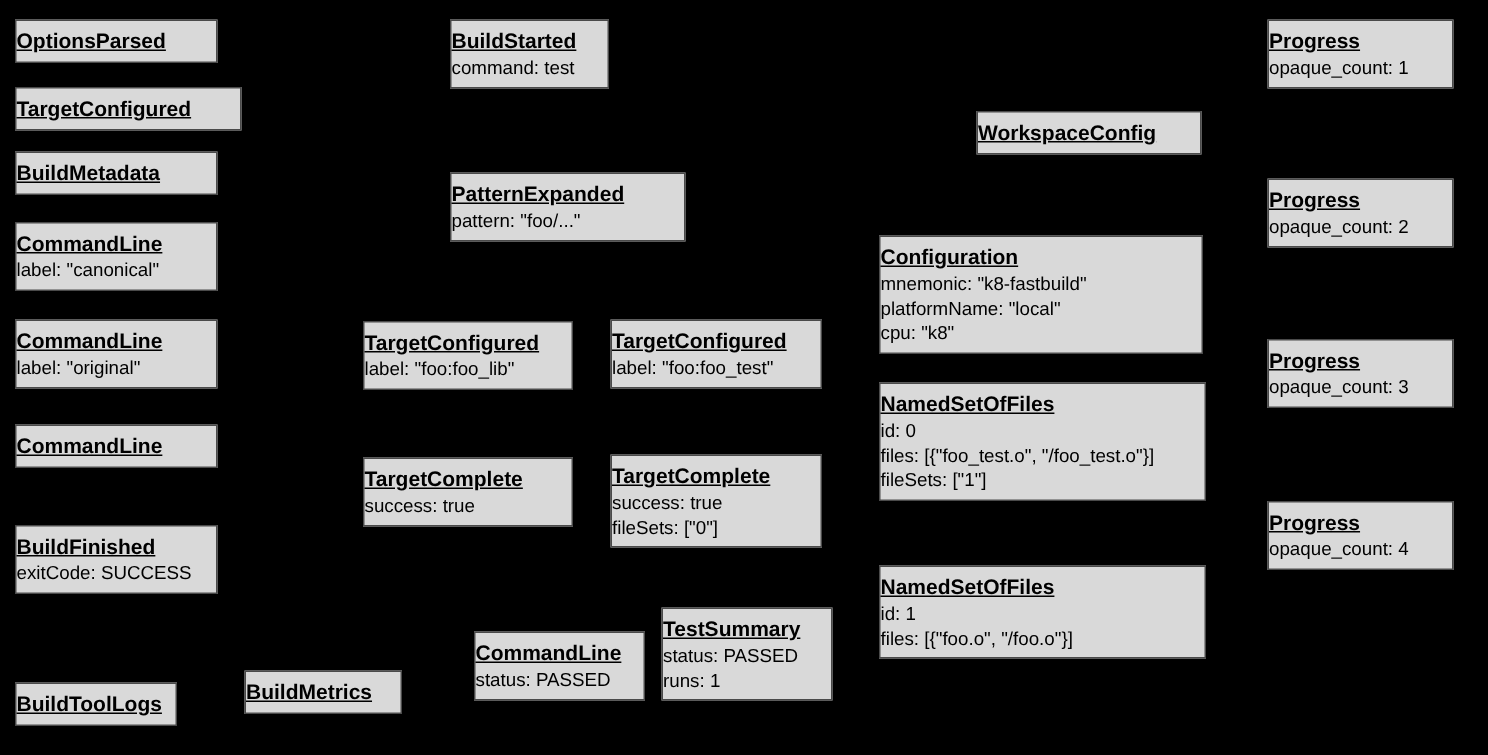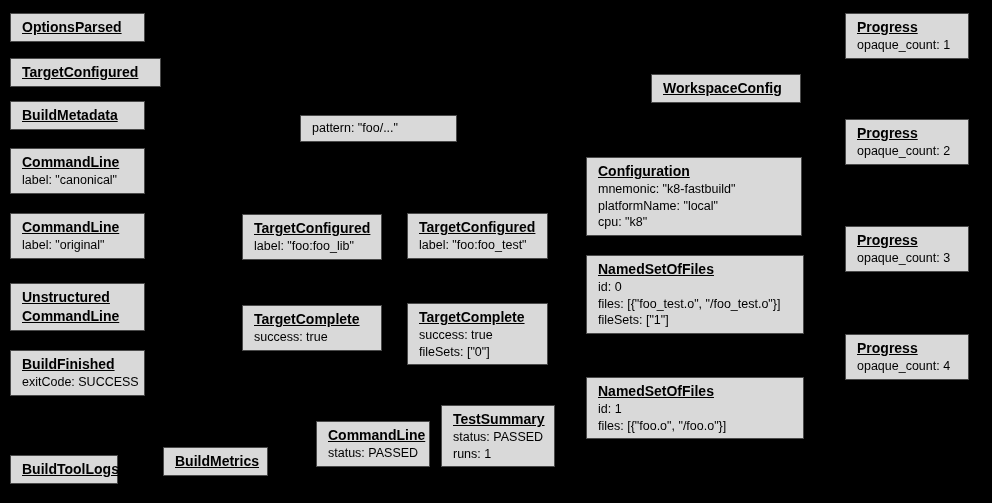"OptionsParsed" .node { padding: 4px 11px -> 4px 0 }
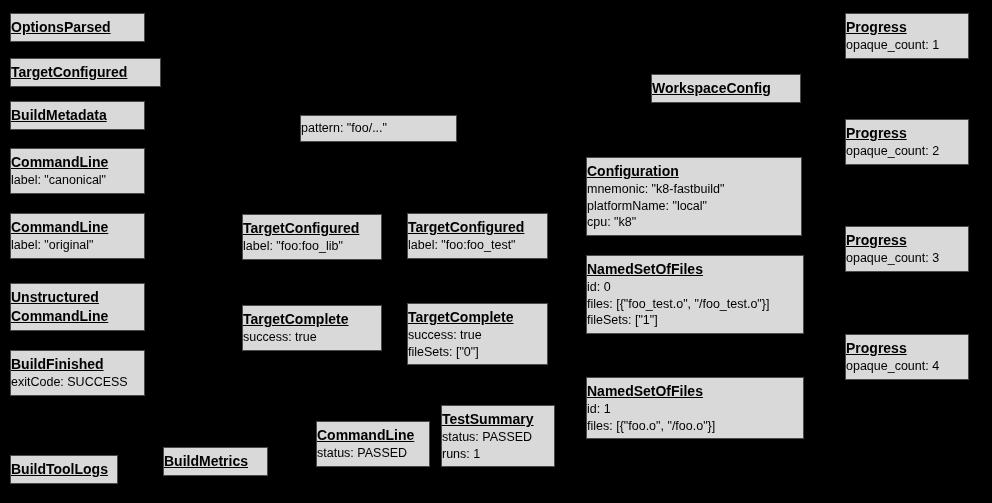"BuildStarted" div.node { html: none -> <div> <span>BuildStarted</span> <span>command: test</span> </div> }
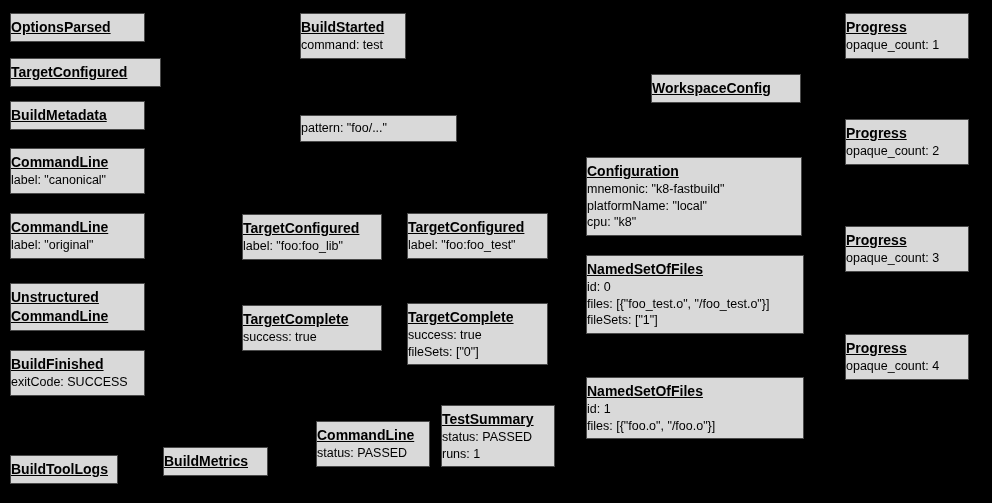"PatternExpanded" span.nt { html: none -> <span>PatternExpanded</span> }
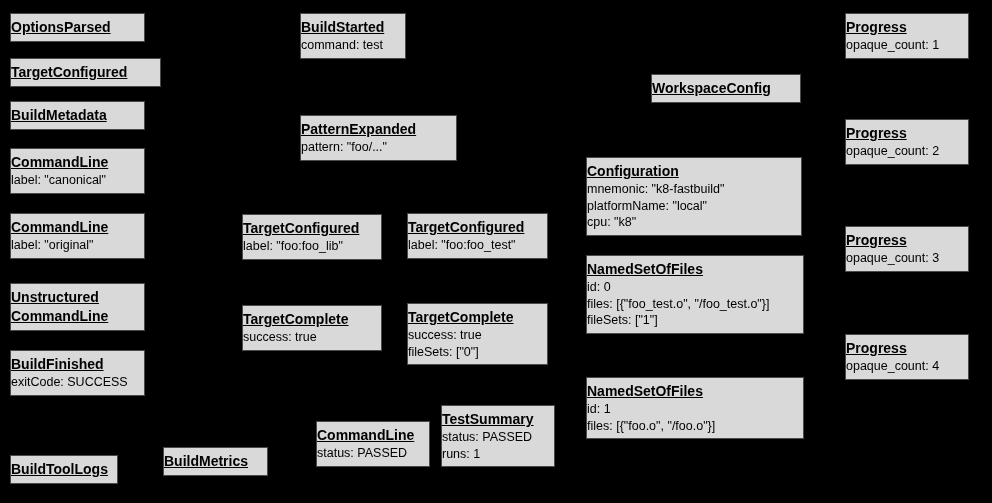"Unstructured" span.nt { html: <span>Unstructured</span> -> none }
